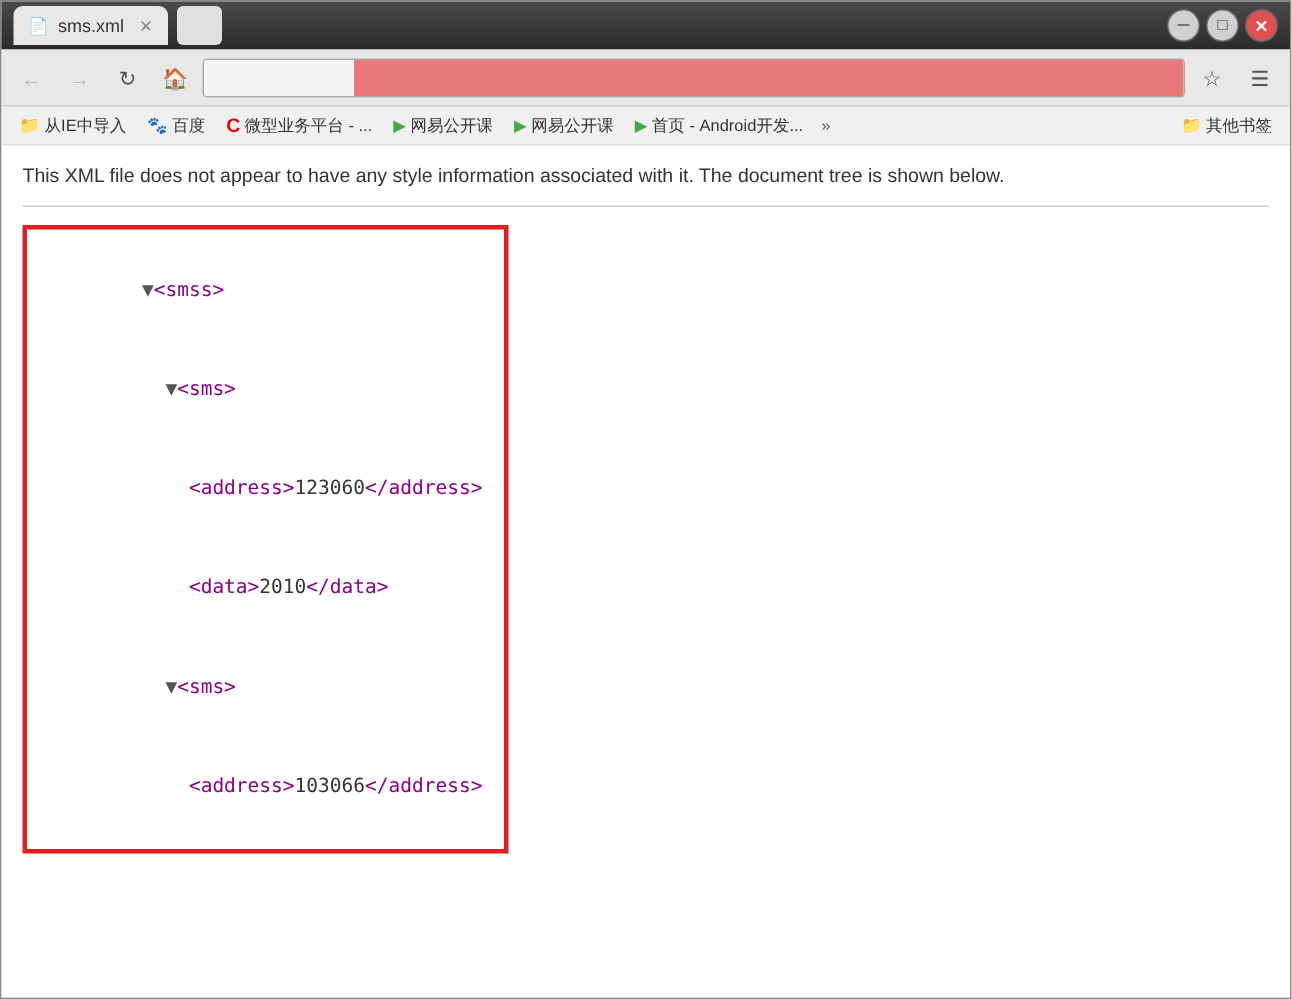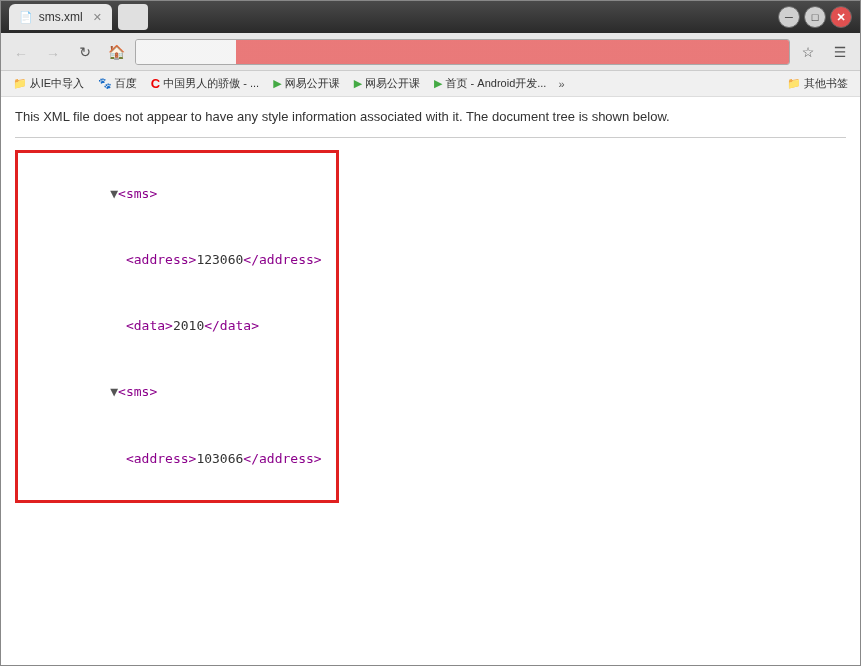"中国男人的骄傲 - ..." span { text: 中国男人的骄傲 -> 微型业务平台 }
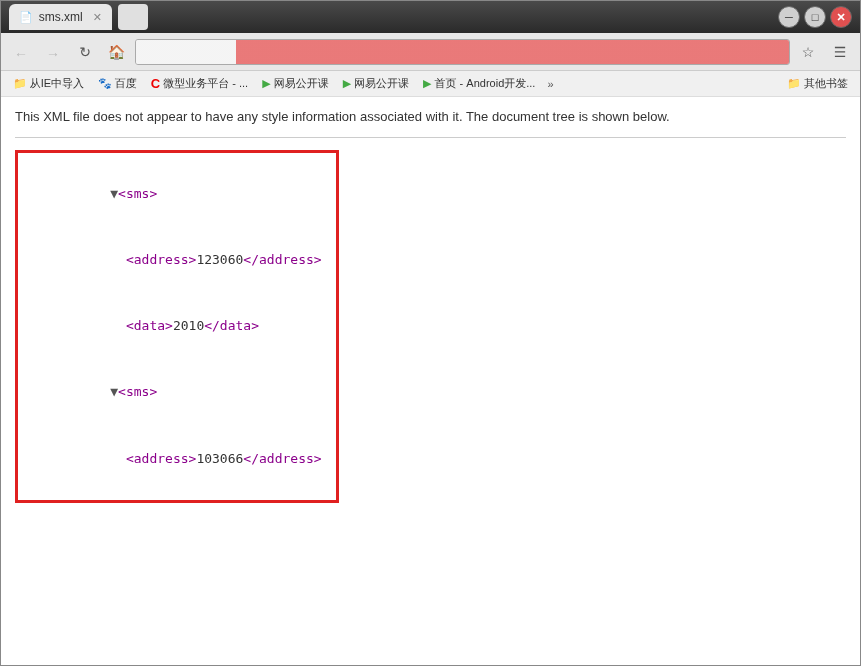"▼<smss>" div.xml-line { html: none -> <div> <span>▼</span><span>&lt;smss&gt;</span> </div> }
